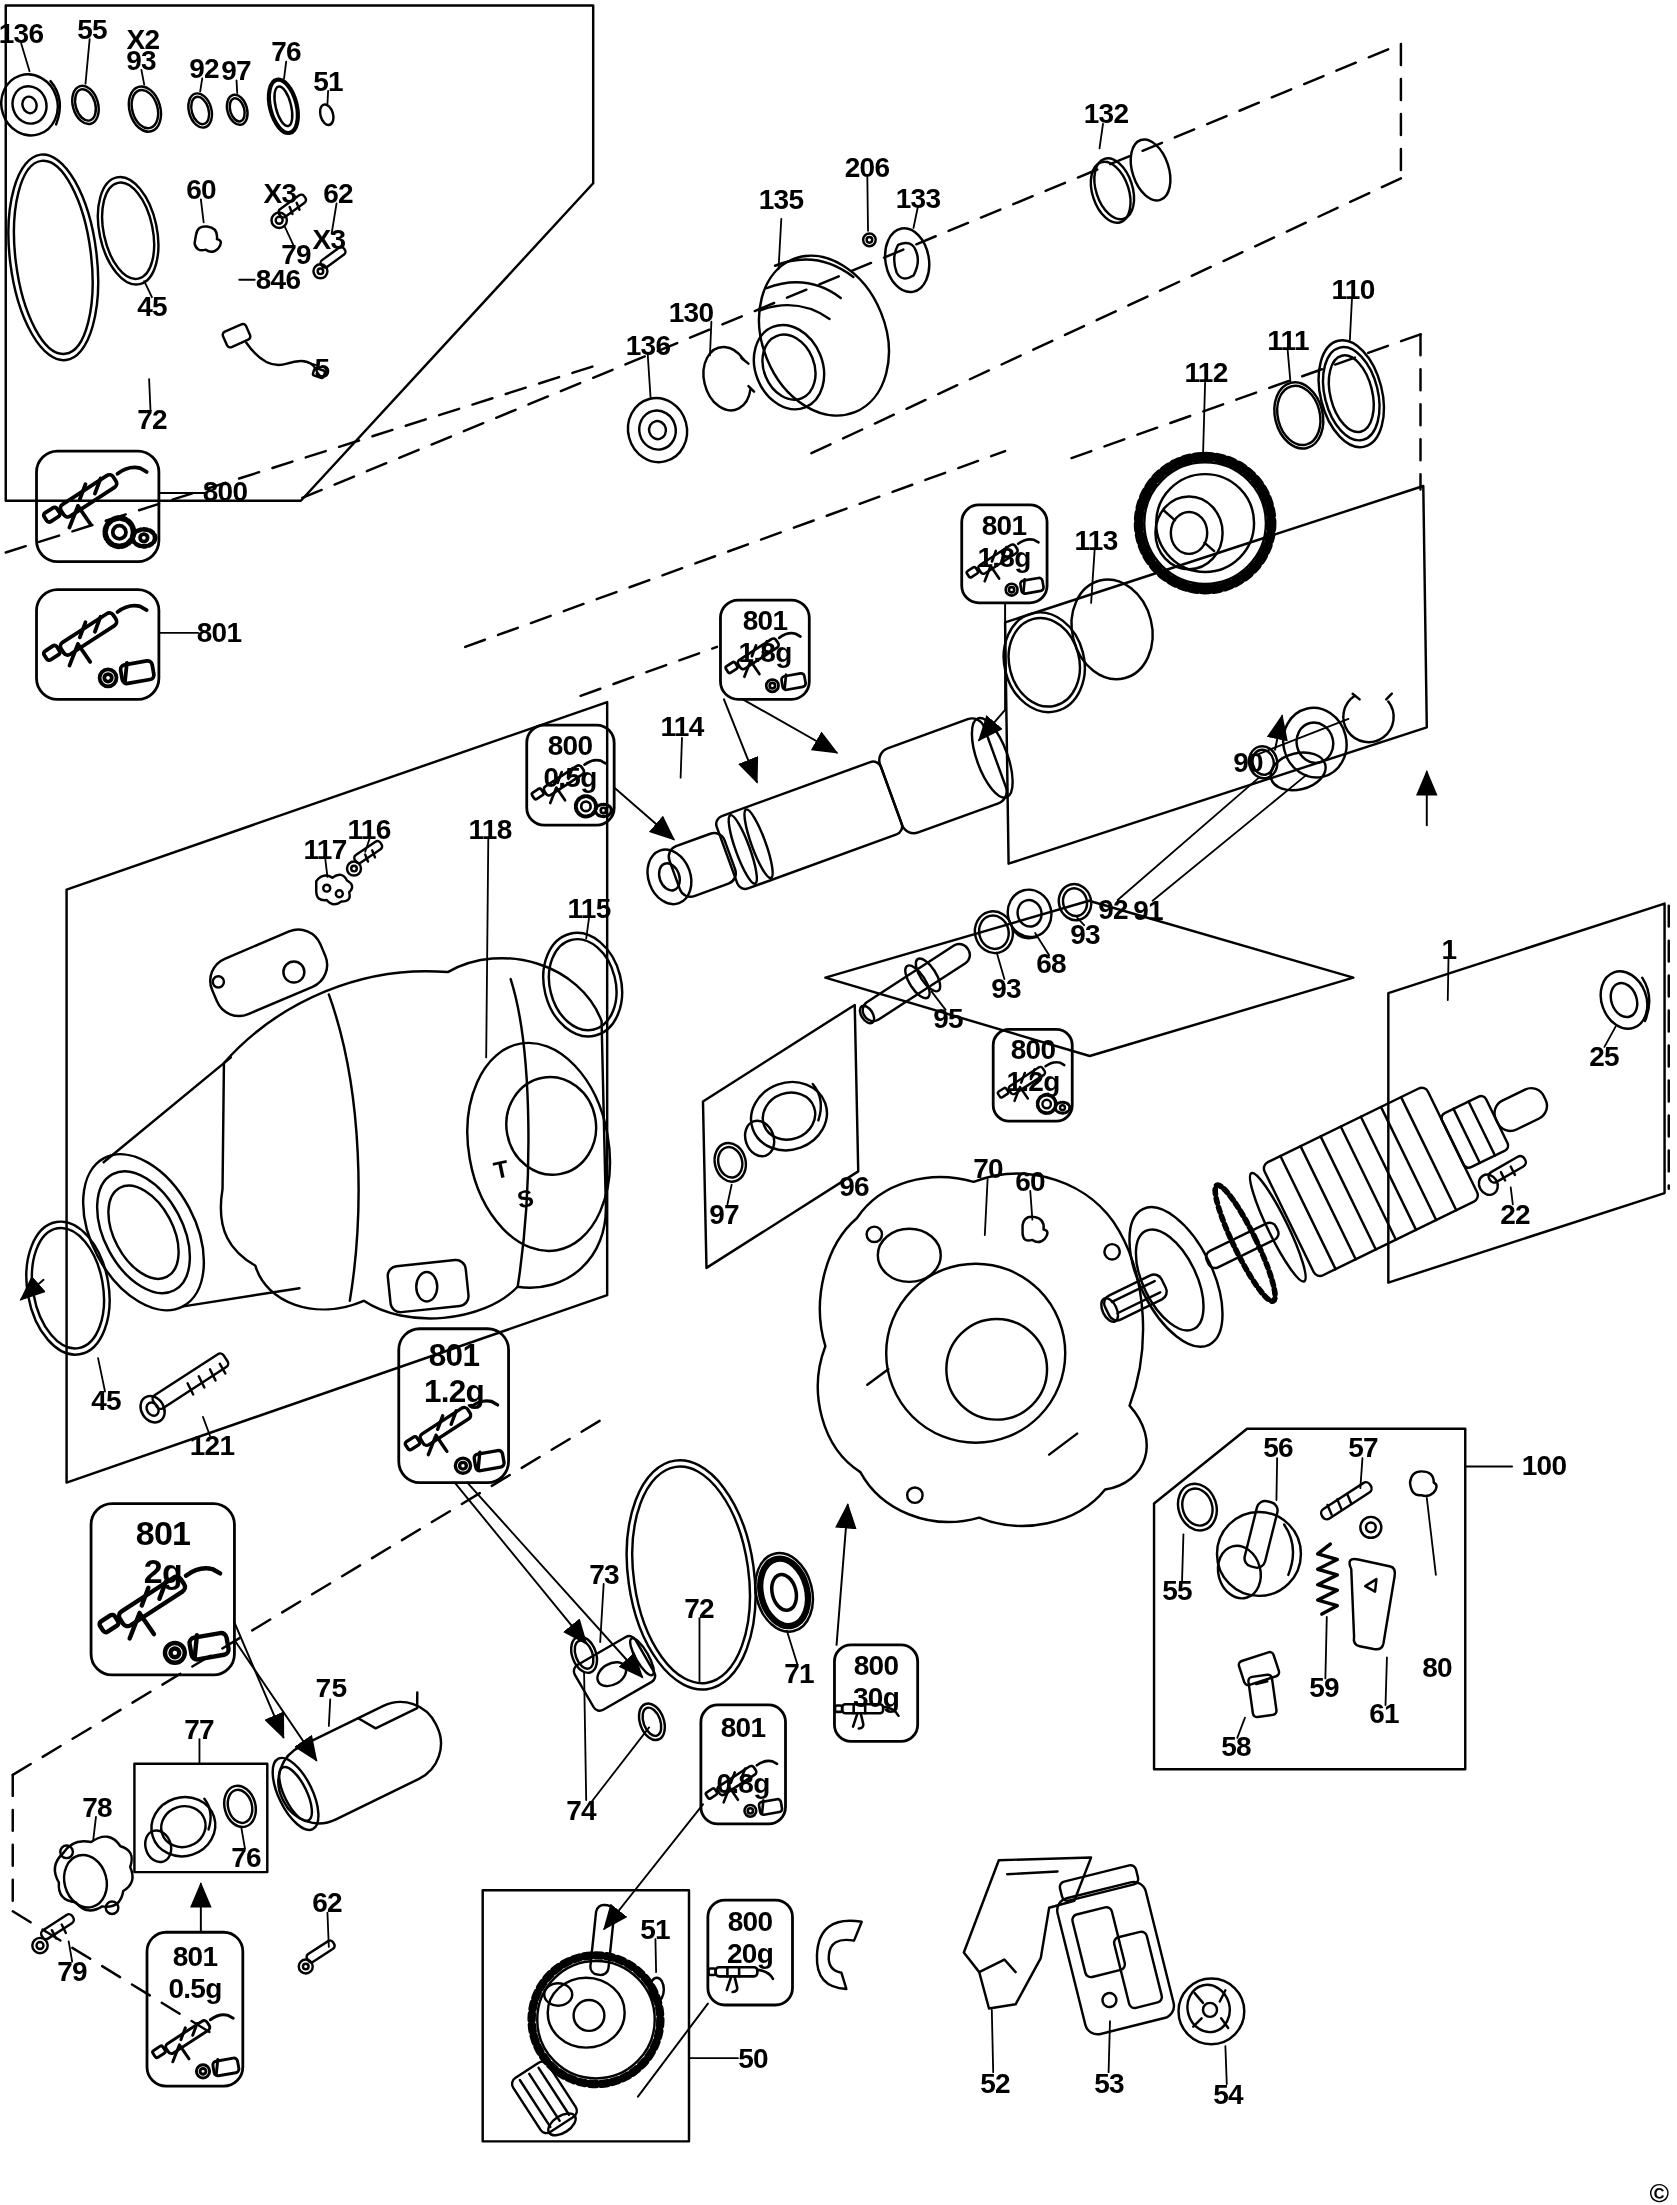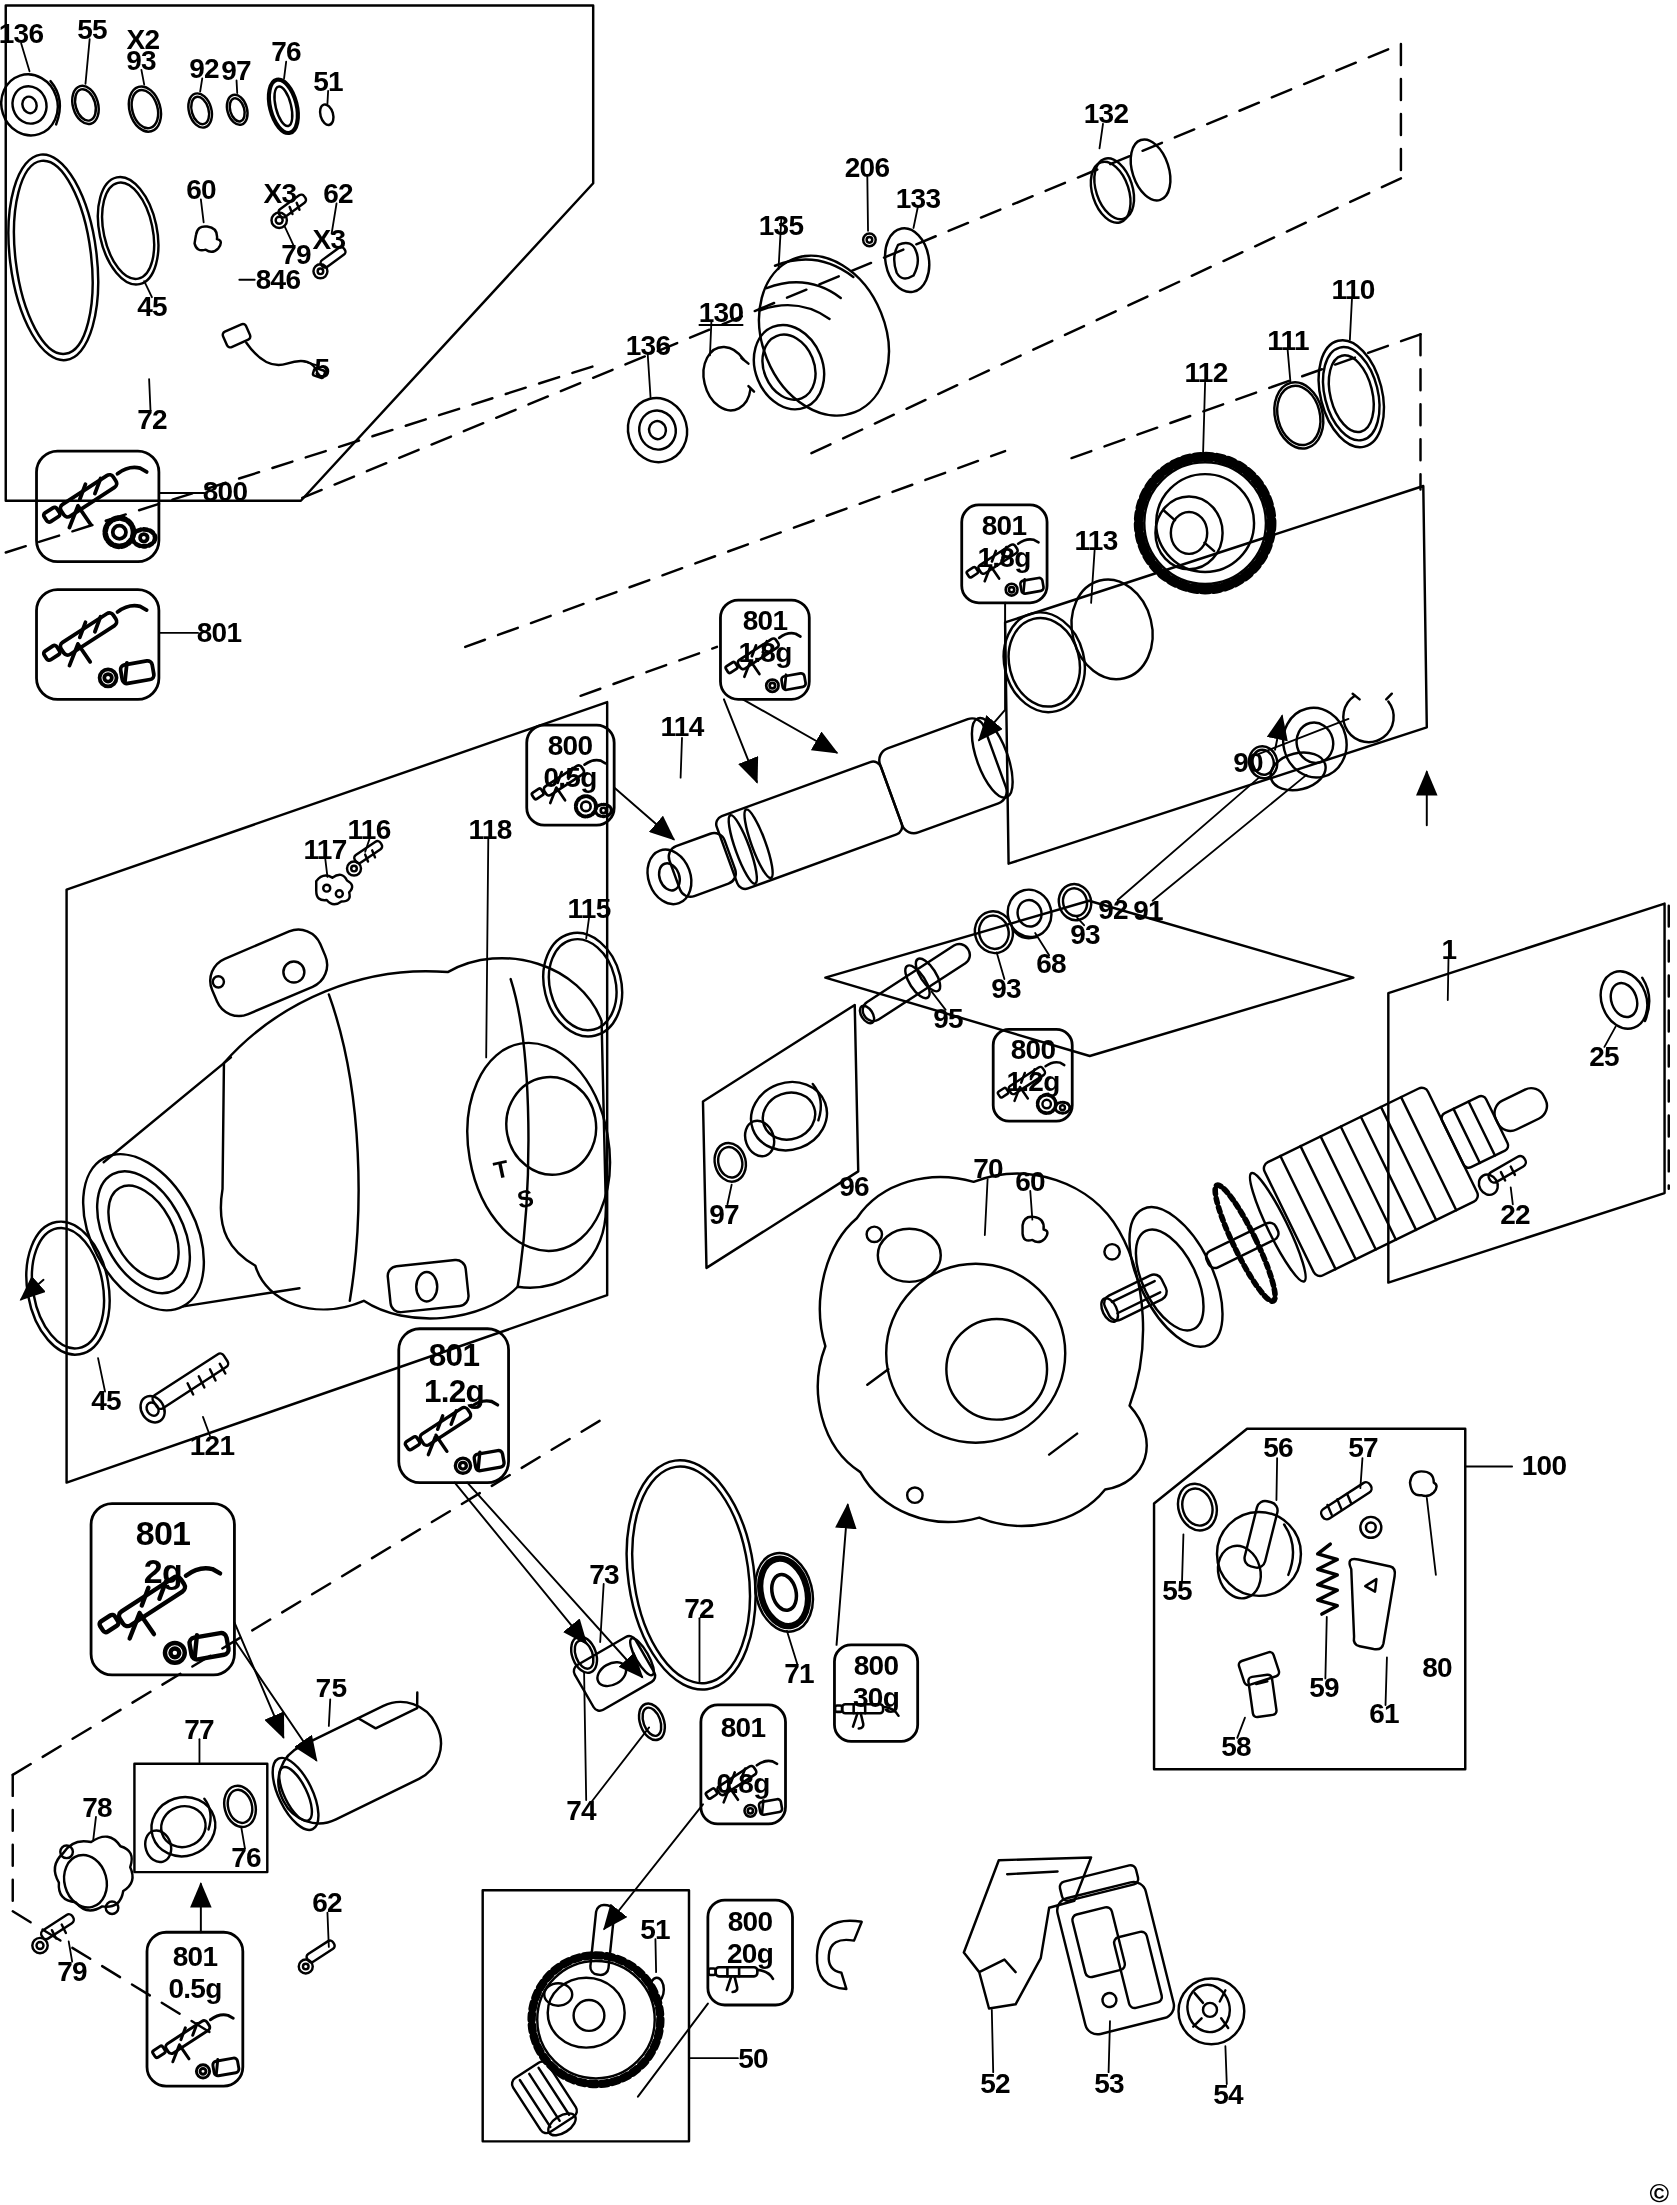"135" div.lbl { top: 226px -> 200px }
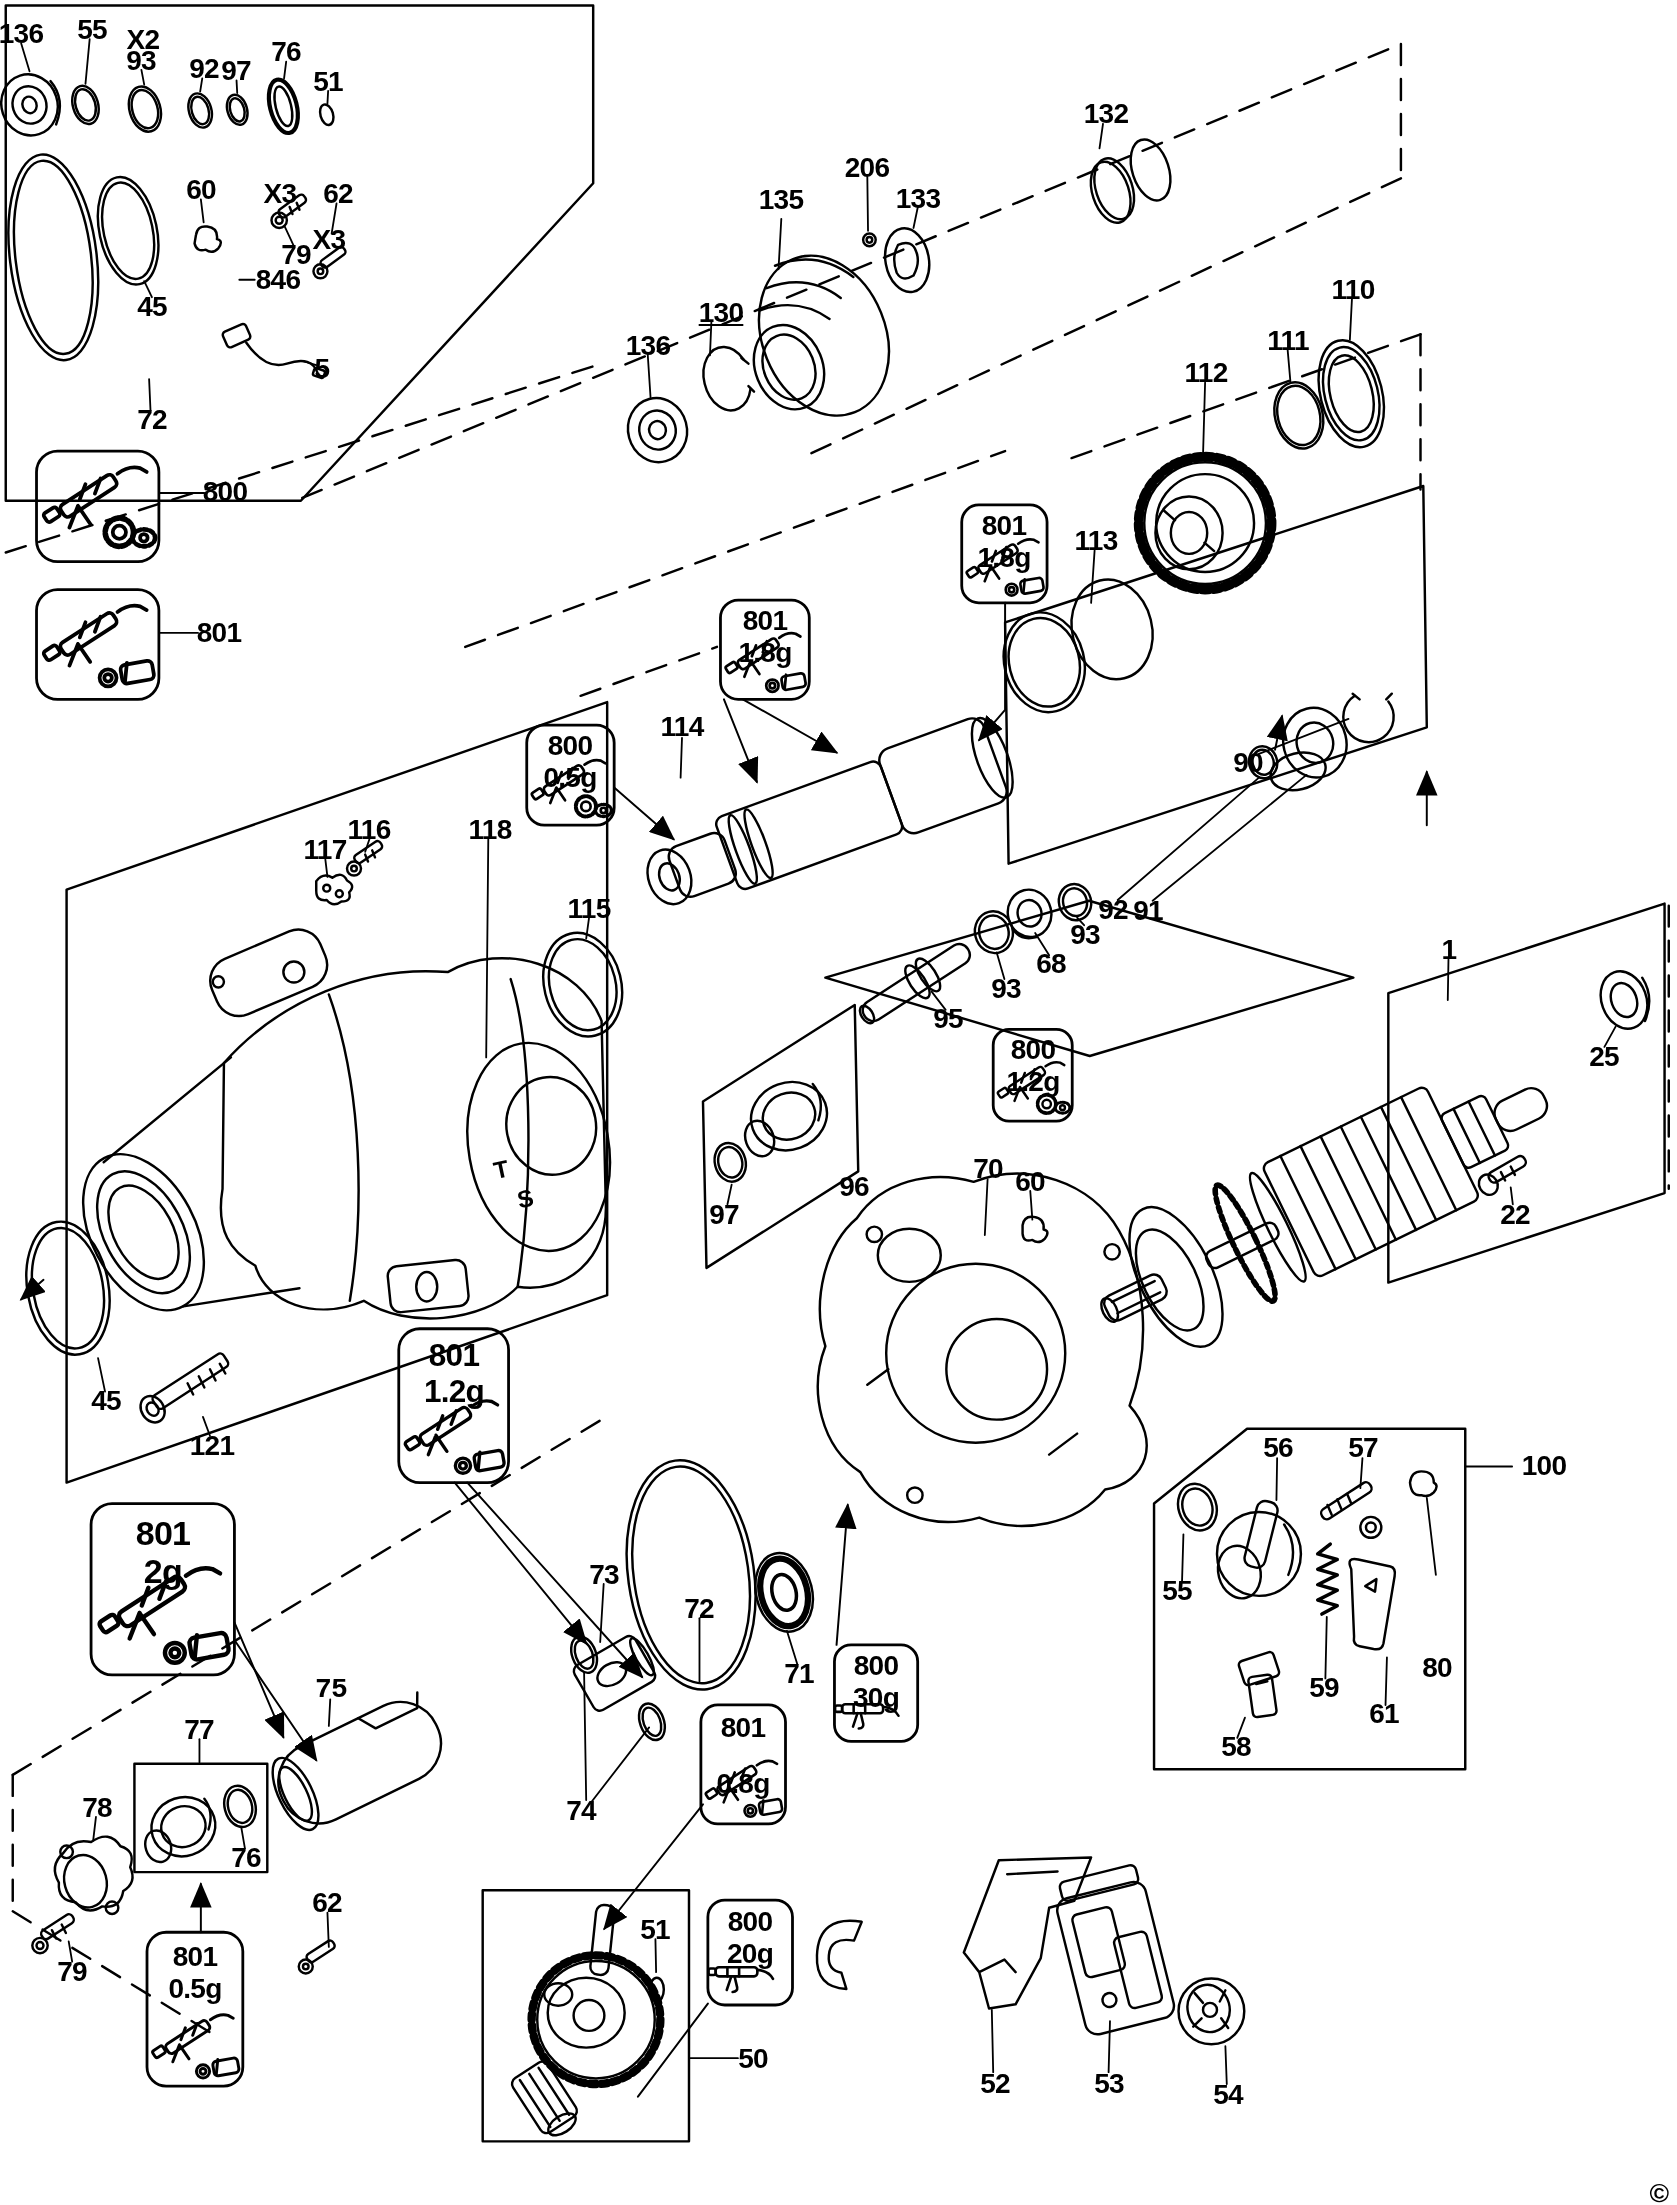"130" div.lbl { left: 721px -> 691px; text-decoration: underline -> none }
